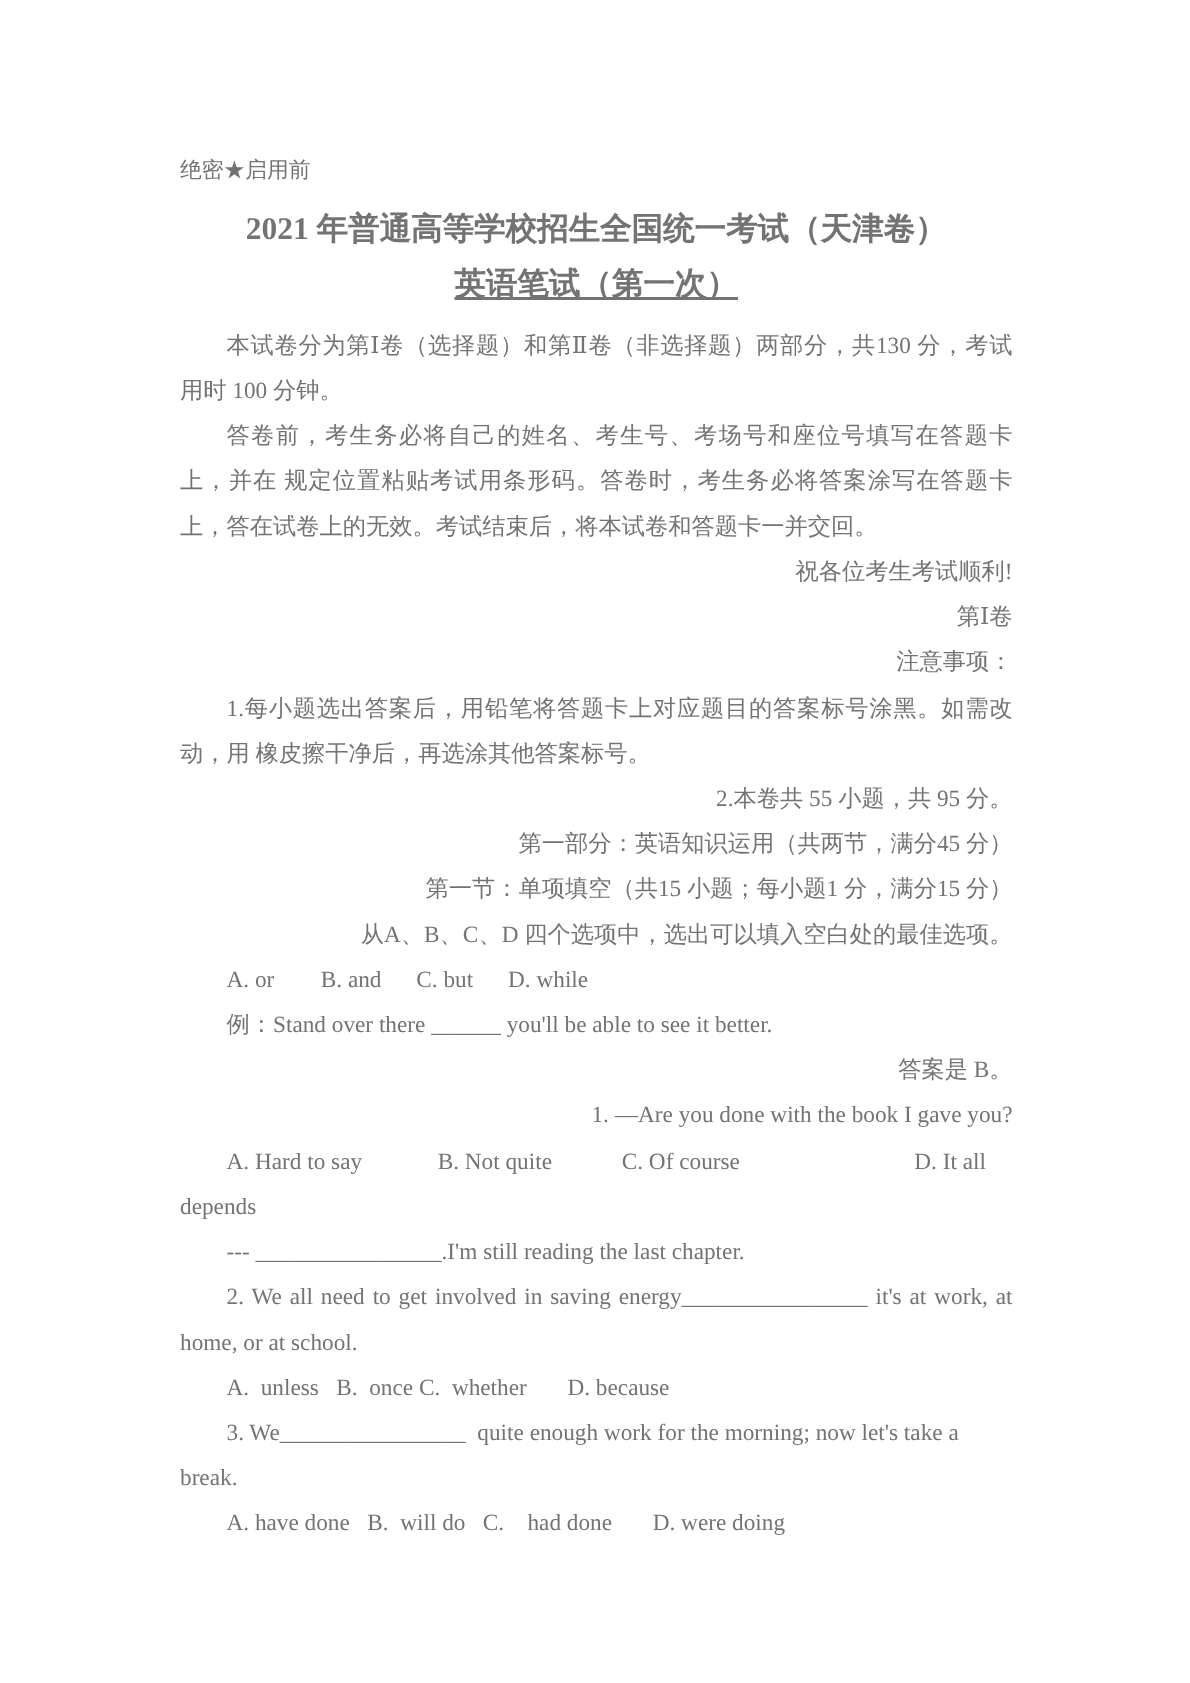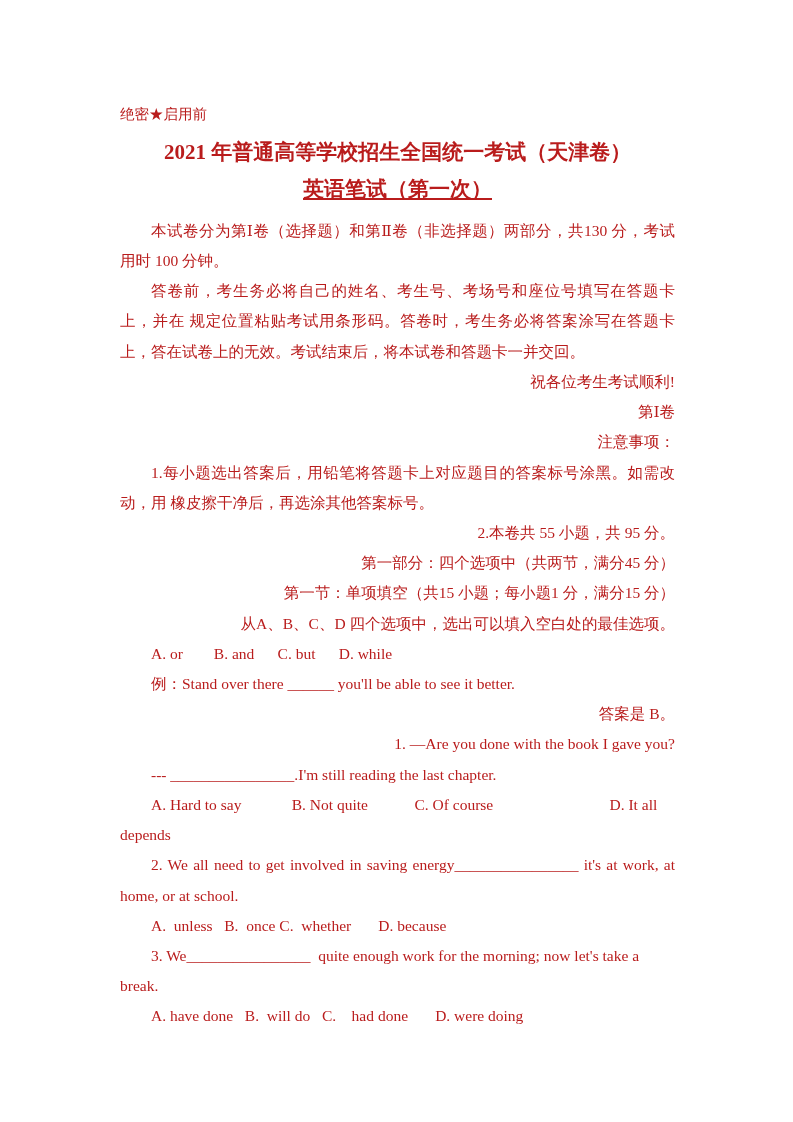"绝密★启用前" .page { color: #b91c1c -> #737373 }
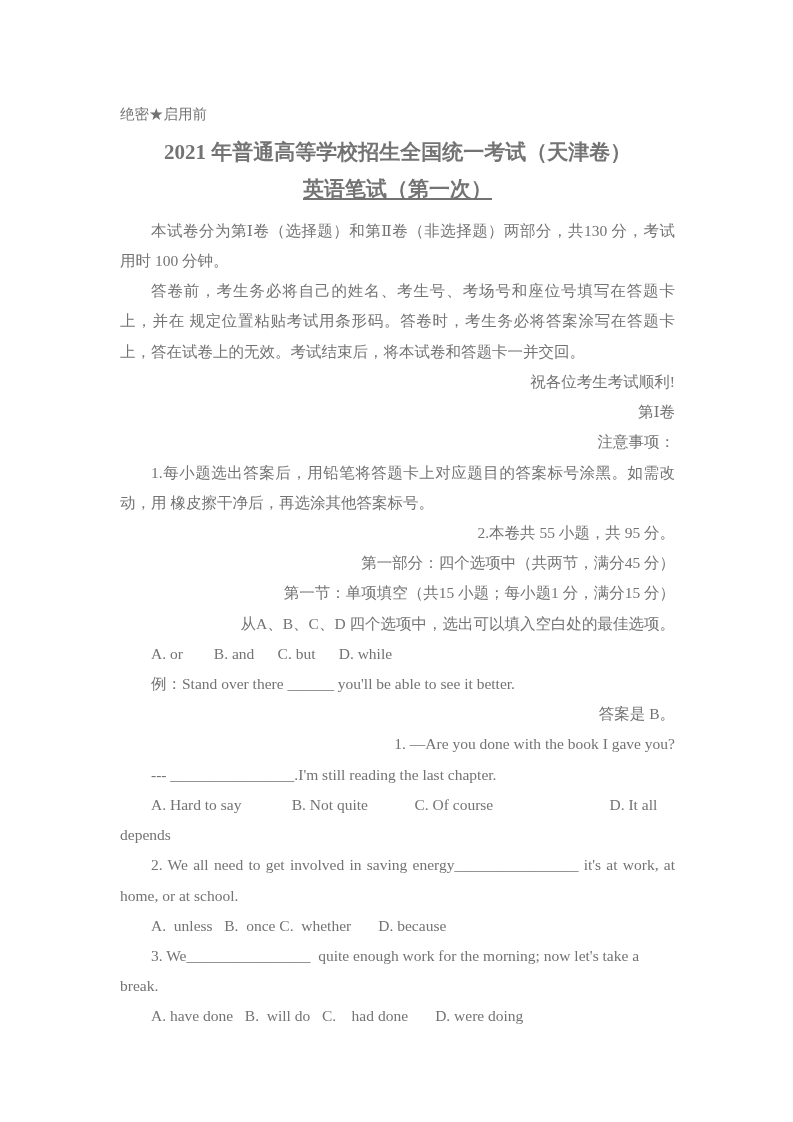"第一部分：四个选项中（共两节，满分45 分）" p.line { text: 四个选项中 -> 英语知识运用 }
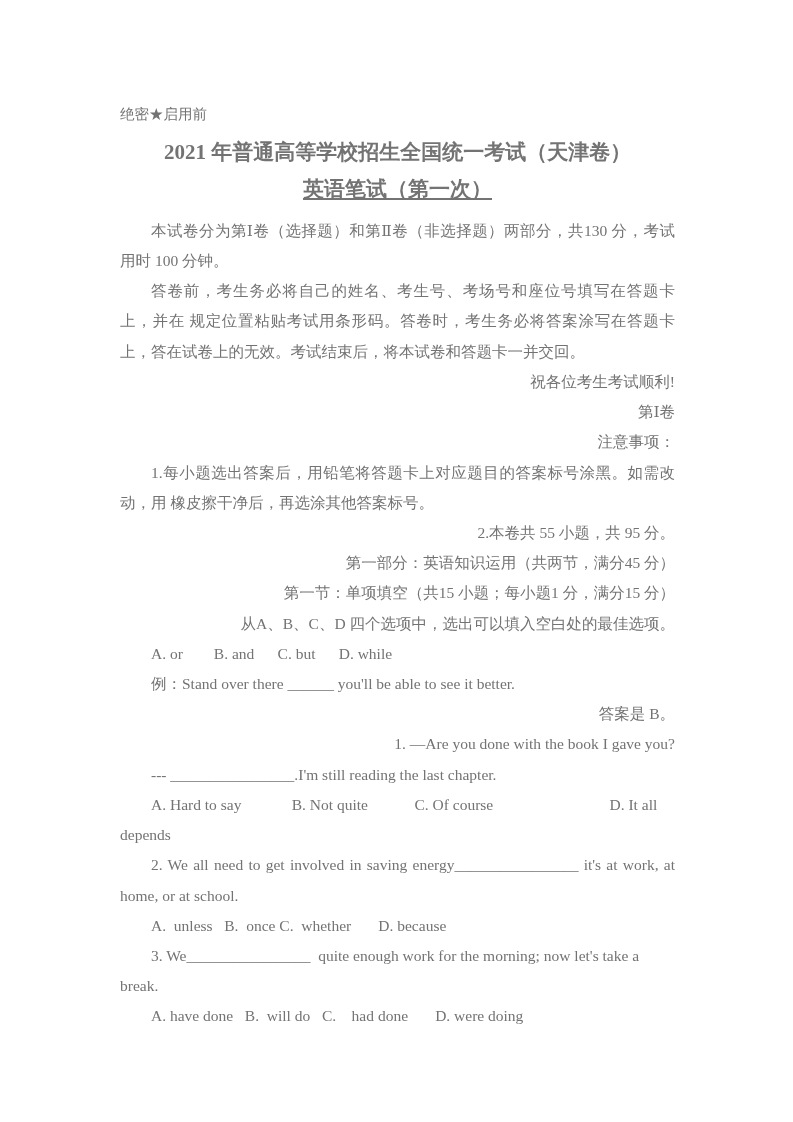"--- ________________.I'm still reading" p.opts { order: before "A. Hard to say B." -> after "A. Hard to say B." }
